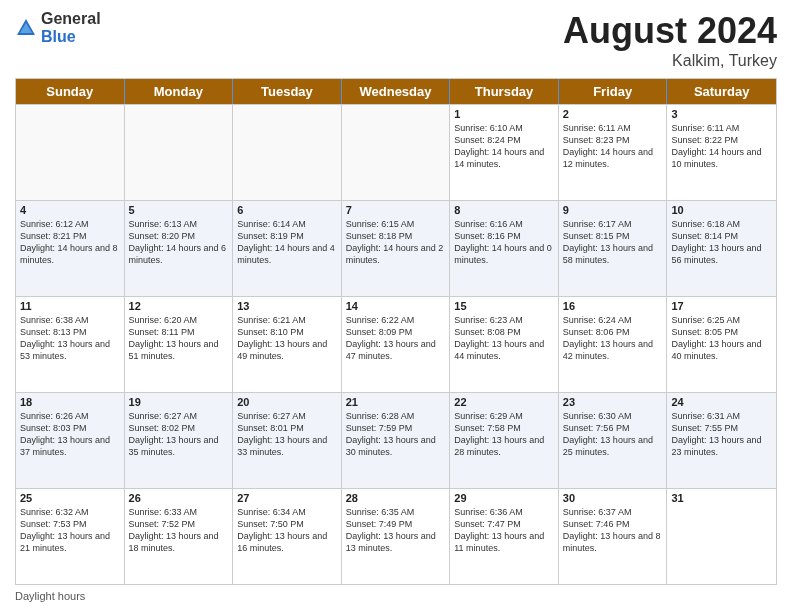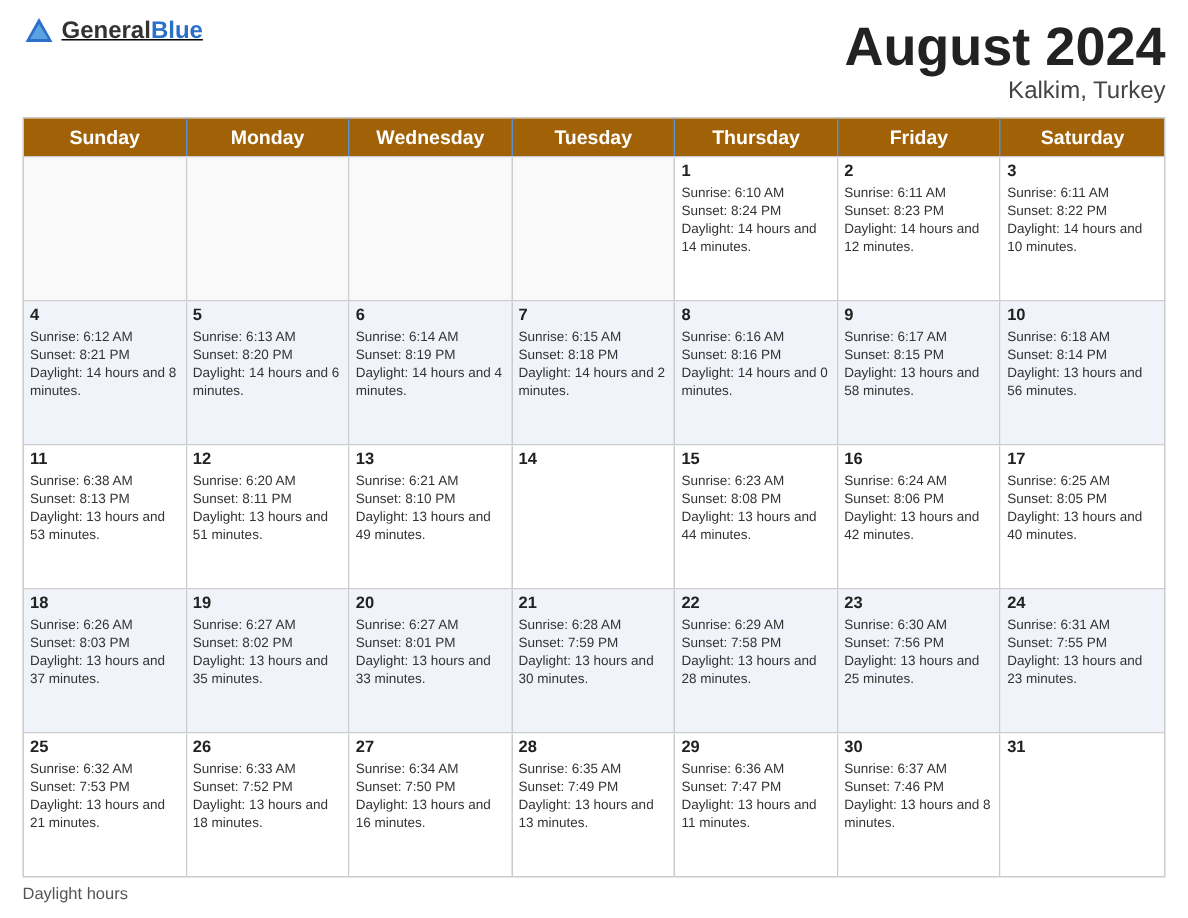"General" div { flex-direction: row -> column; text-decoration: underline -> none }
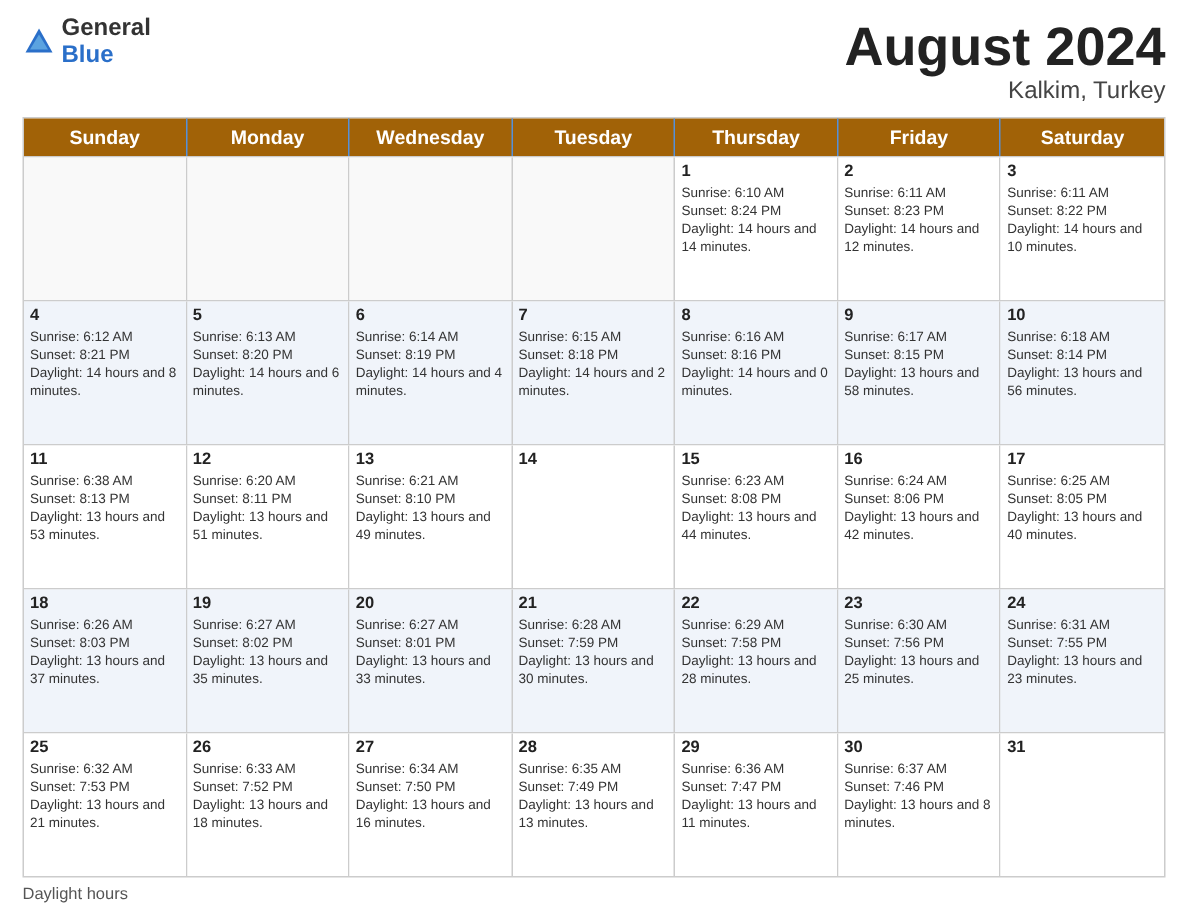"Wednesday" div.cal-header-cell { order: before "Tuesday" -> after "Tuesday" }
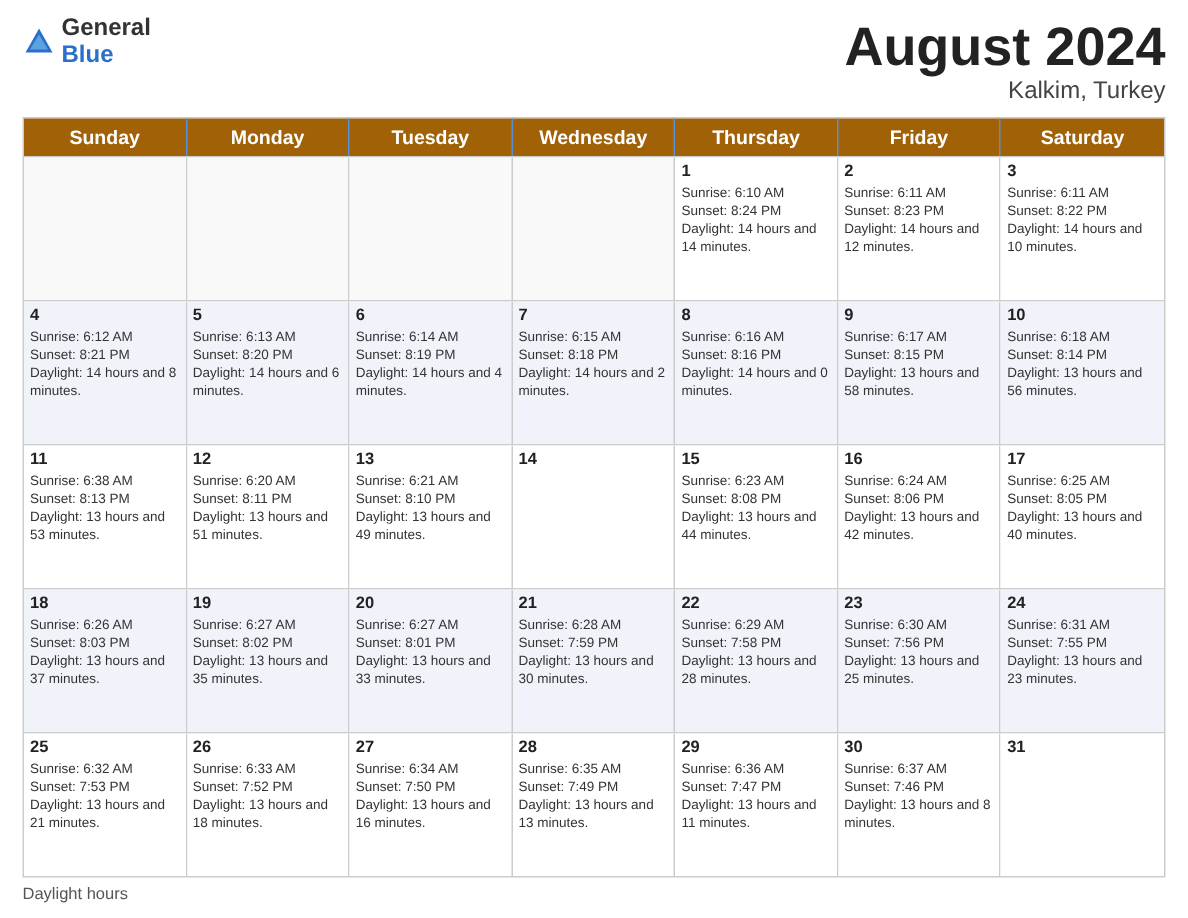"Sunrise: 6:22 AM" div.day-info { html: none -> <div>Sunrise: 6:22 AM Sunset: 8:09 PM Daylight: 13 hours and 47 minutes.</div> }
